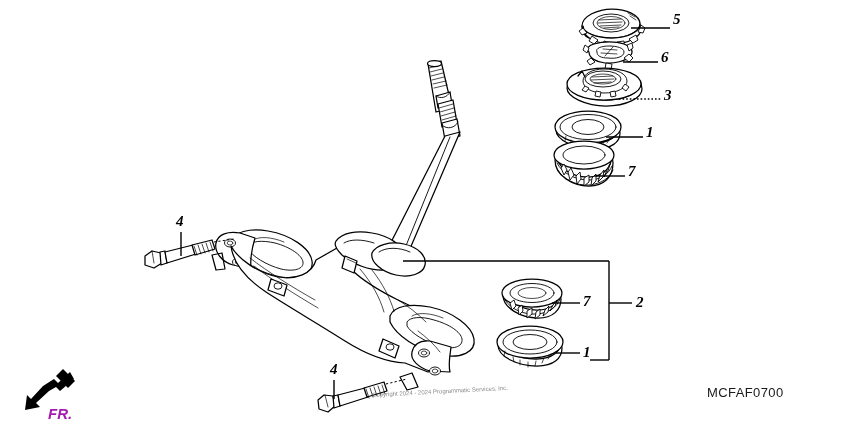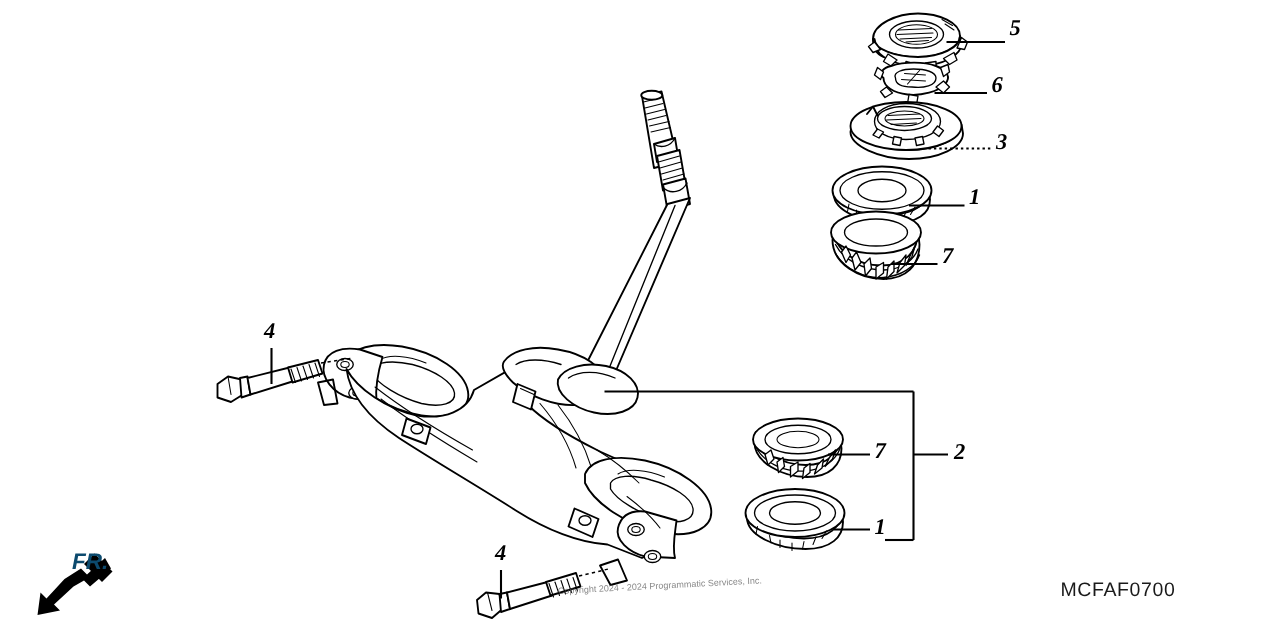"FR." .fr-text { color: #0c4a6e -> #a21caf; margin-top: none -> 39px }
